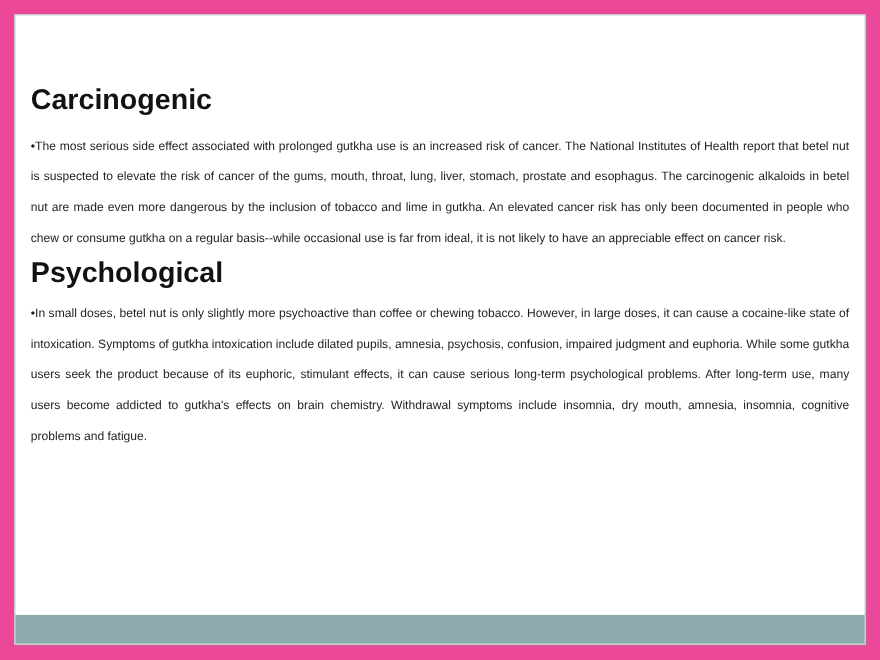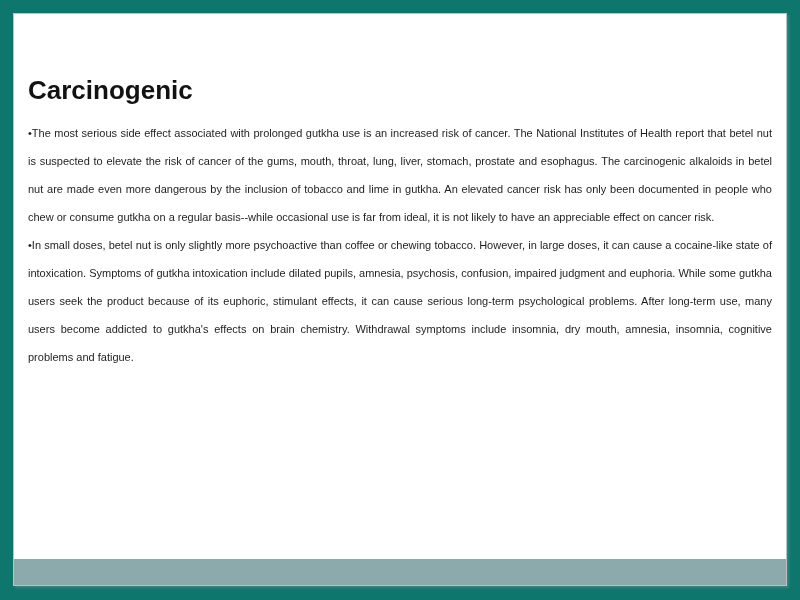"Carcinogenic" .stage { background: #0f766e -> #ec4899 }
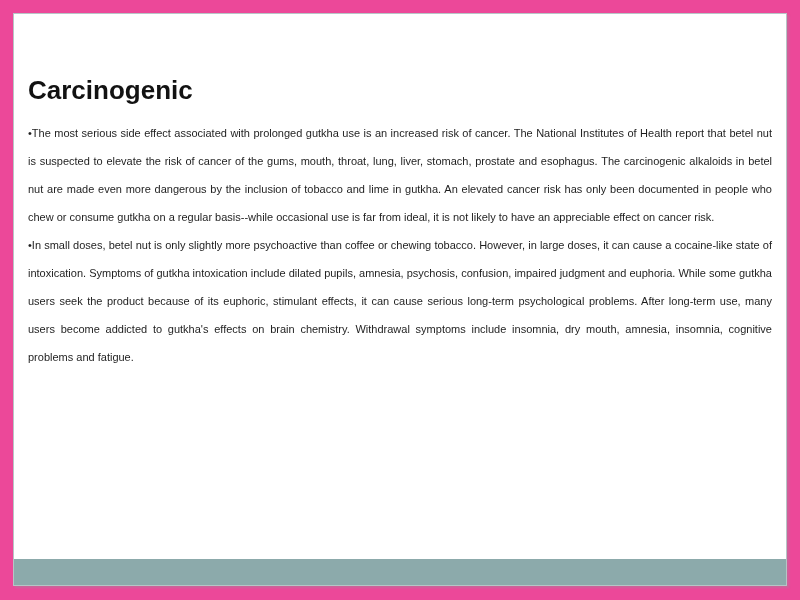"Psychological" h2.section-heading { html: none -> <h2>Psychological</h2> }
